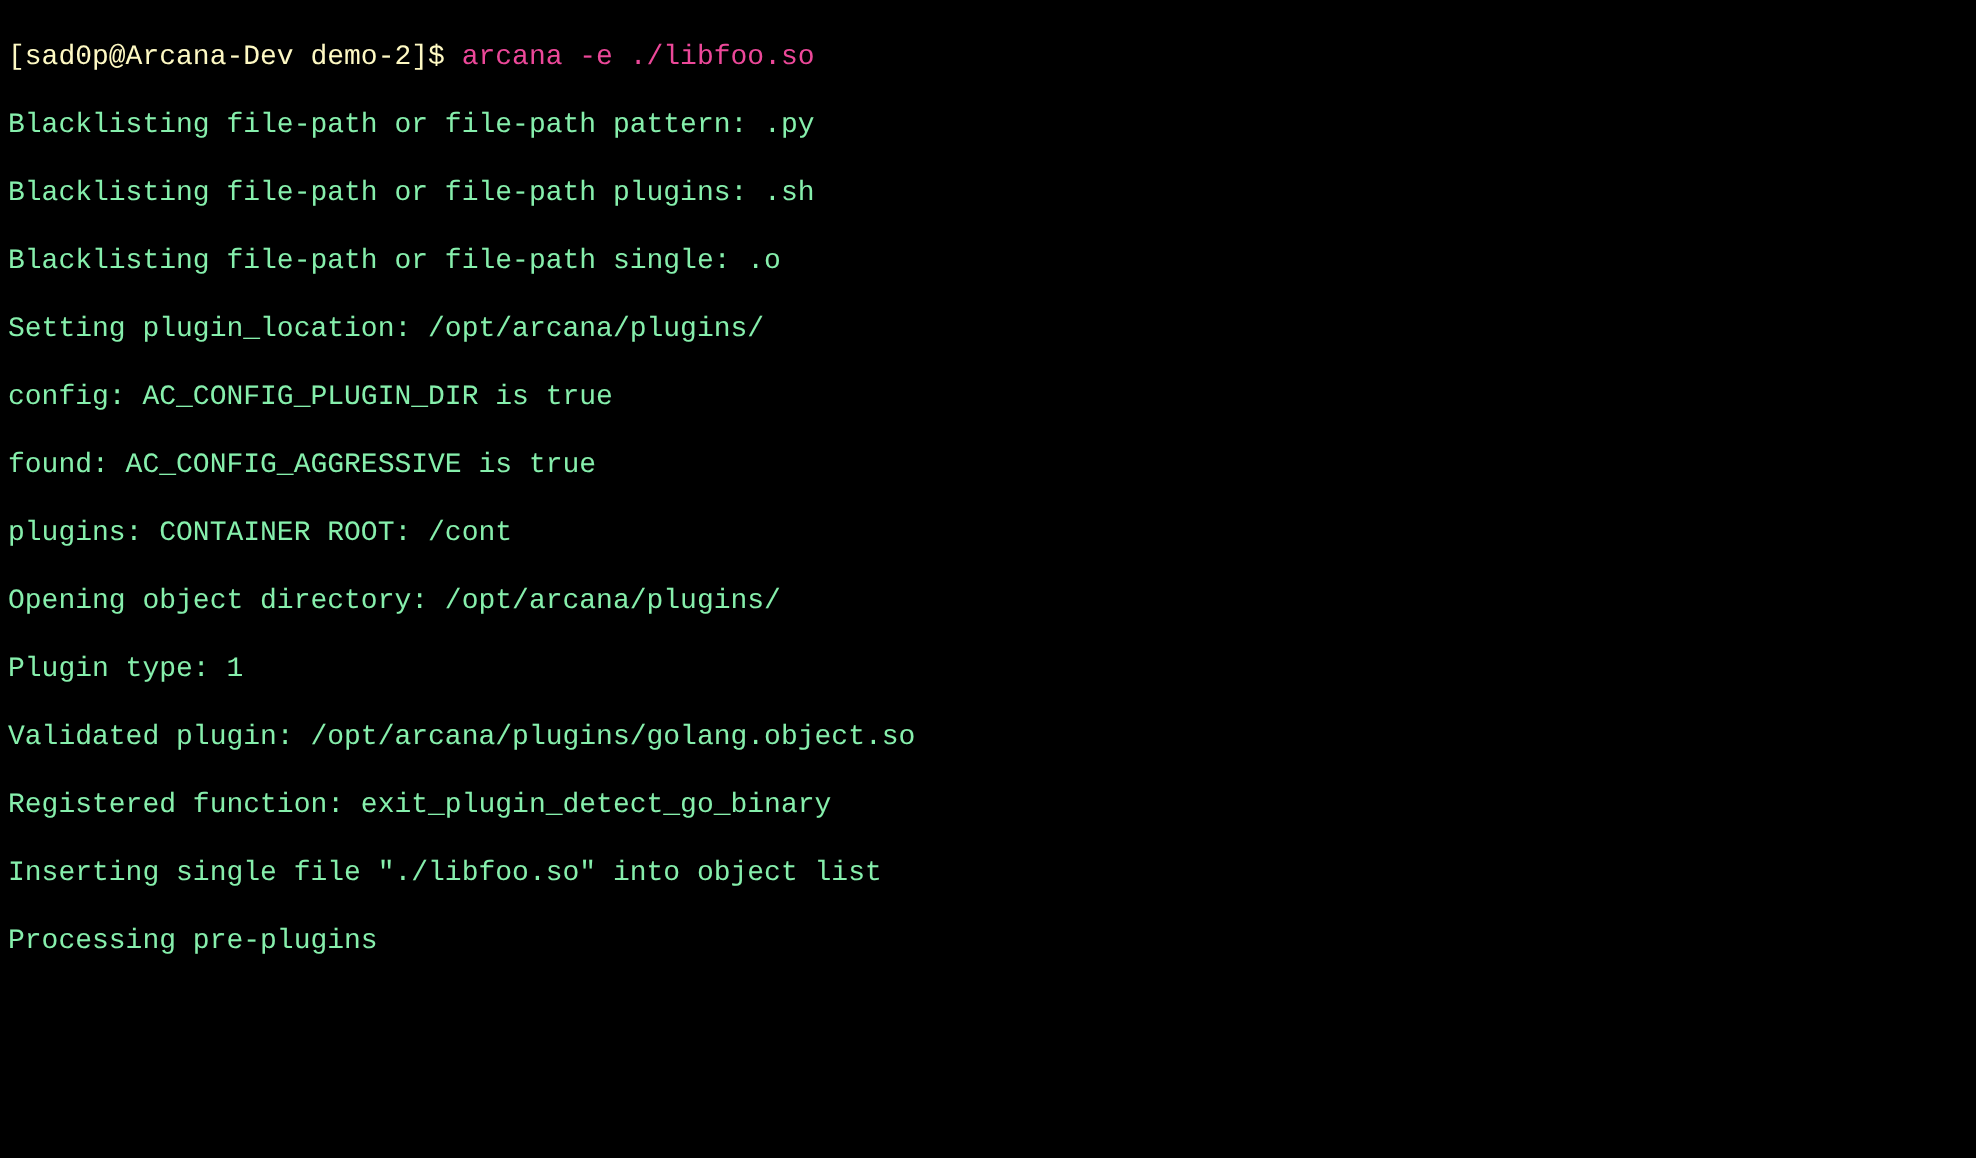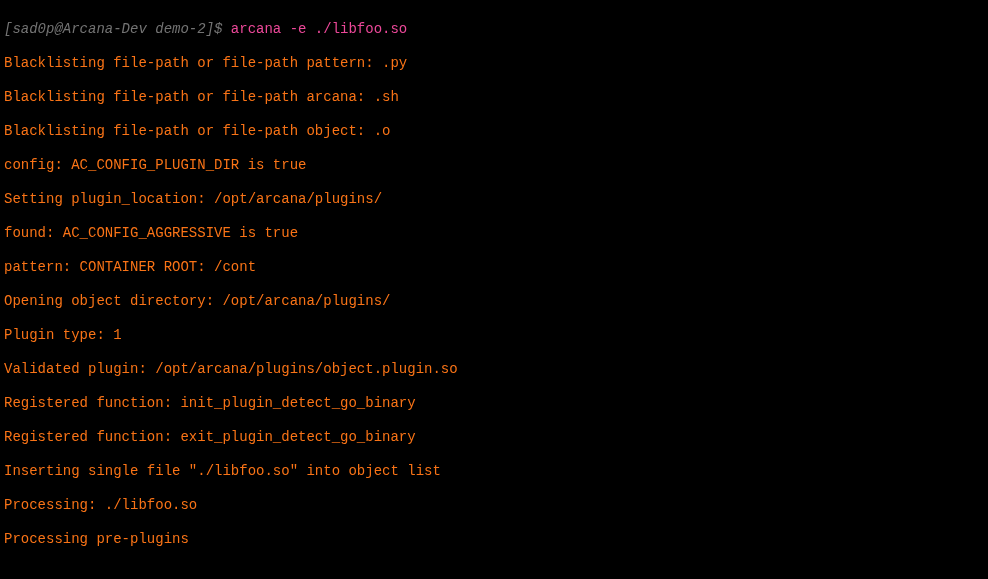"[sad0p@Arcana-Dev demo-2]$" .prompt-user { color: #737373 -> #fef9c3; font-style: italic -> none }
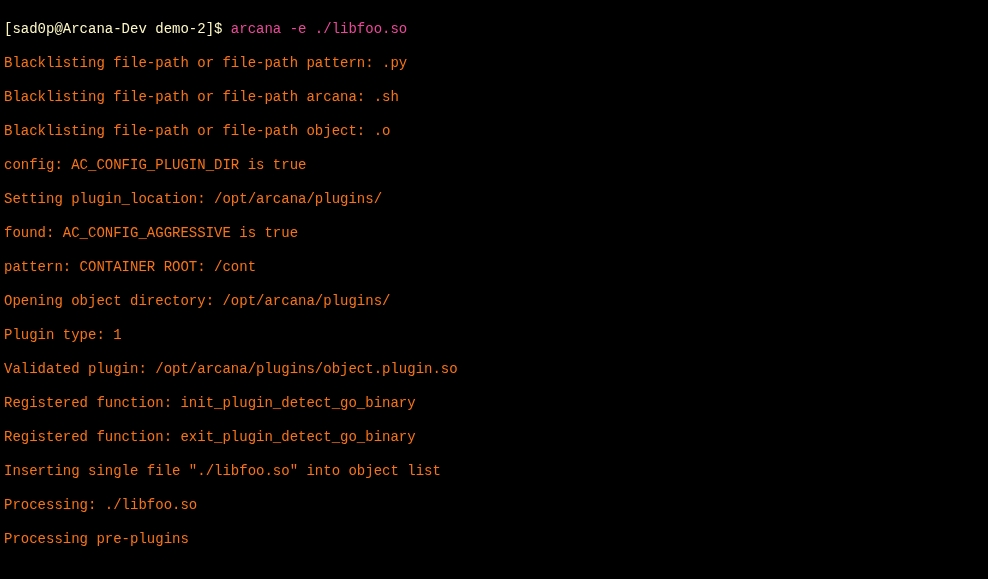"Blacklisting file-path or file-path" .output { color: #f97316 -> #86efac }
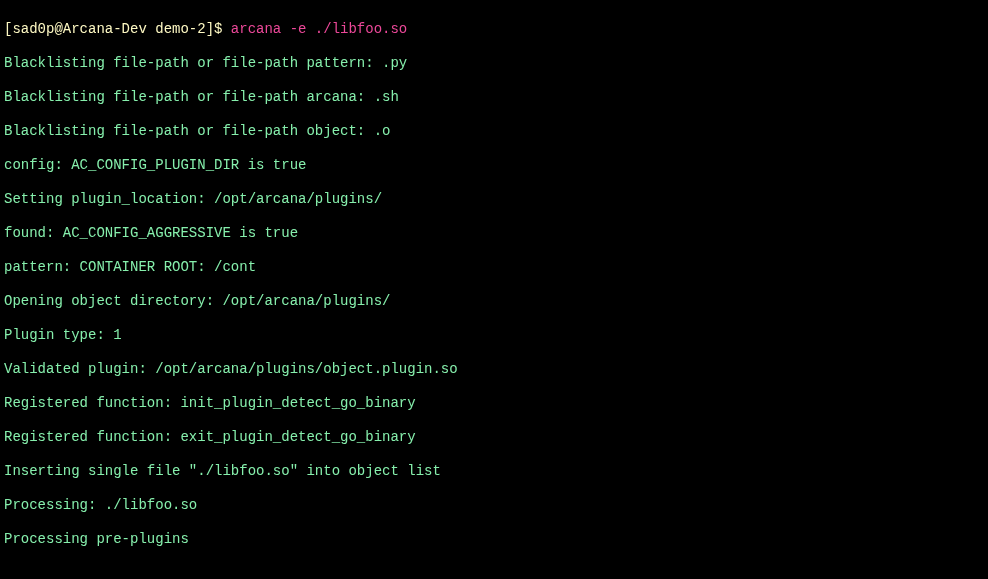"Blacklisting file-path or file-path arcana: .sh" span.line { text: arcana -> plugins }
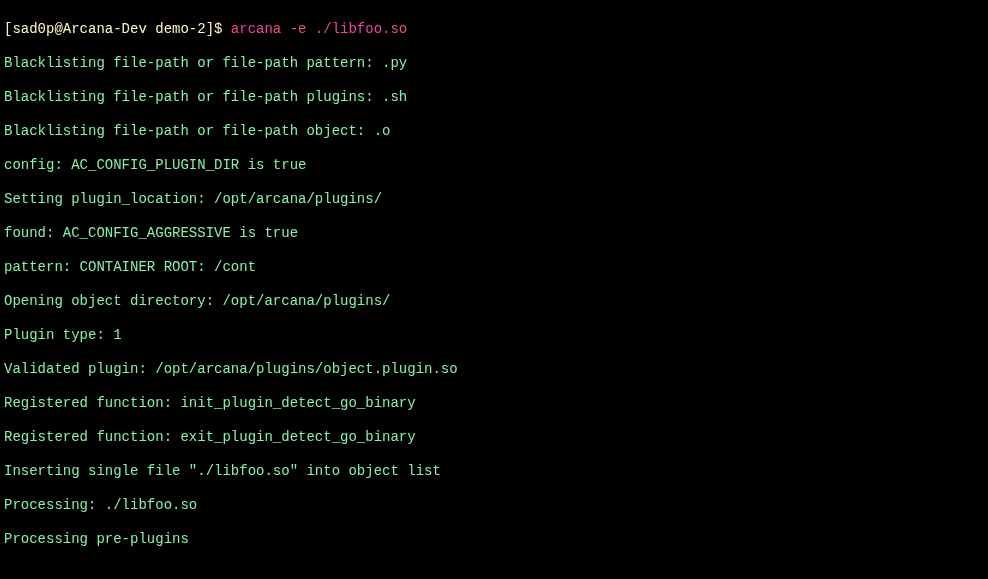"Blacklisting file-path or file-path object: .o" span.line { text: object -> single }
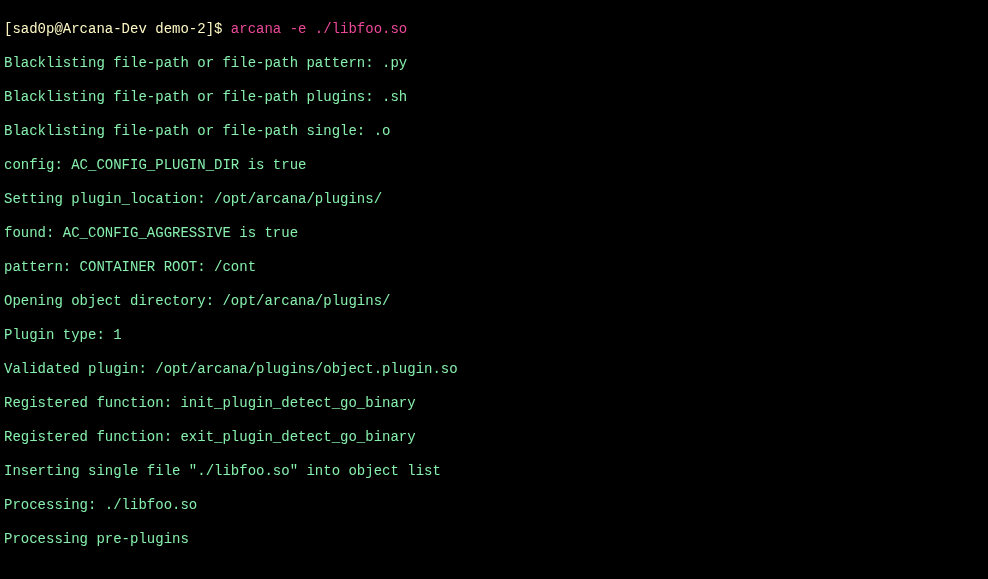"config: AC_CONFIG_PLUGIN_DIR is true" span.line { order: before "Setting plugin_location:" -> after "Setting plugin_location:" }
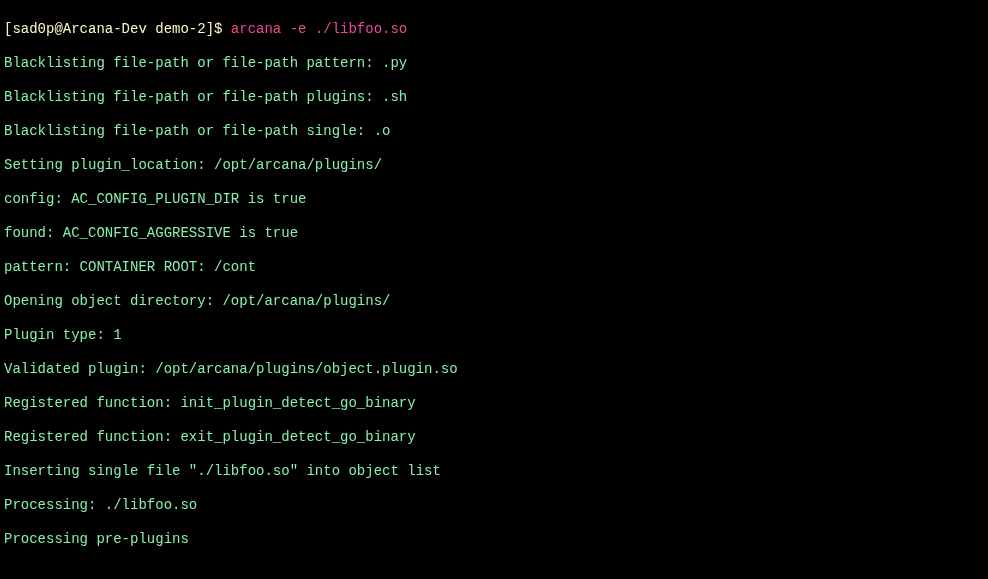"pattern: CONTAINER ROOT: /cont" span.line { text: pattern -> plugins }
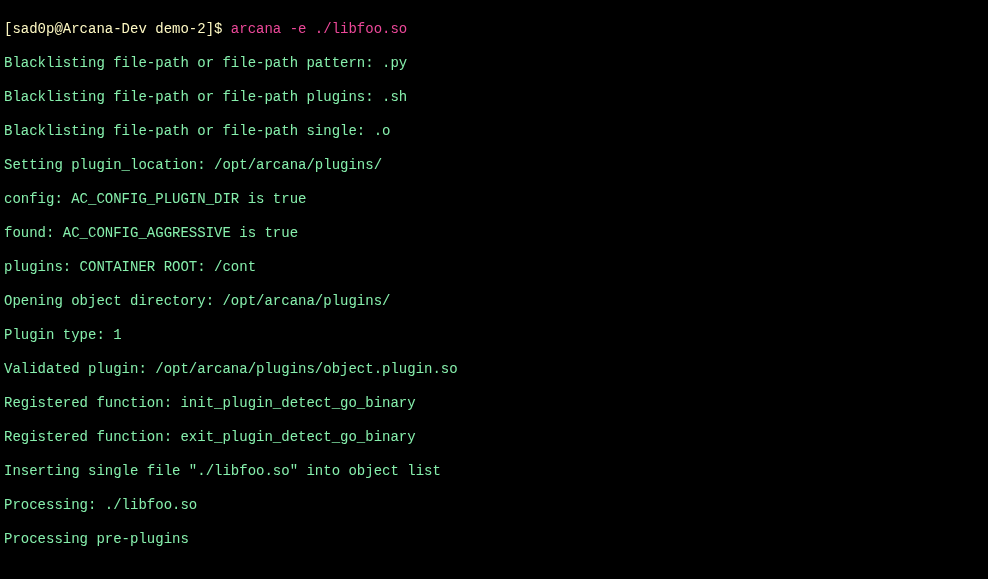"Validated plugin:" span.line { text: /opt/arcana/plugins/object.plugin.so -> /opt/arcana/plugins/golang.object.so }
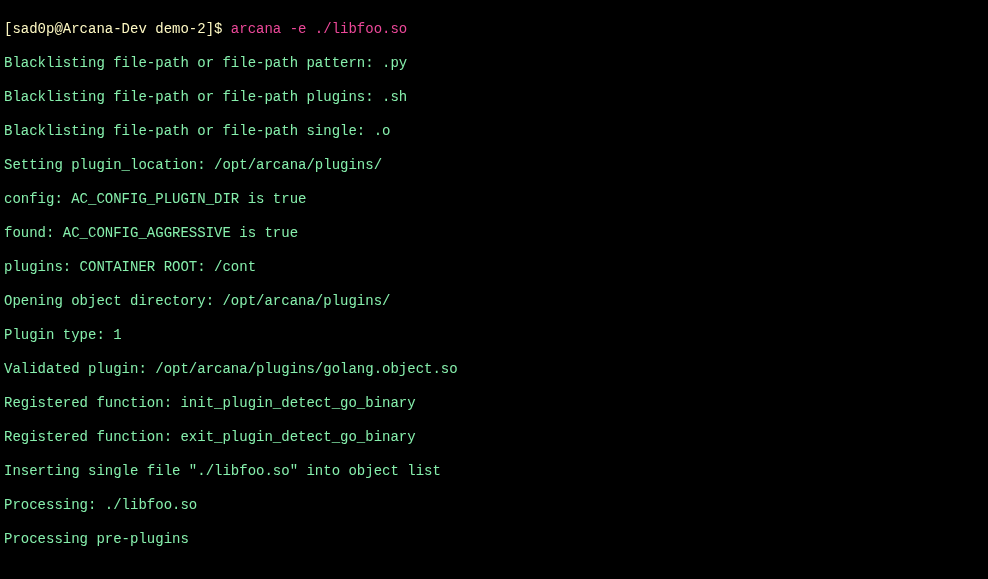"Registered function: init_plugin_detect_go_binary" span.line { html: <span>Registered function: init_plugin_detect_go_binary</span> -> none }
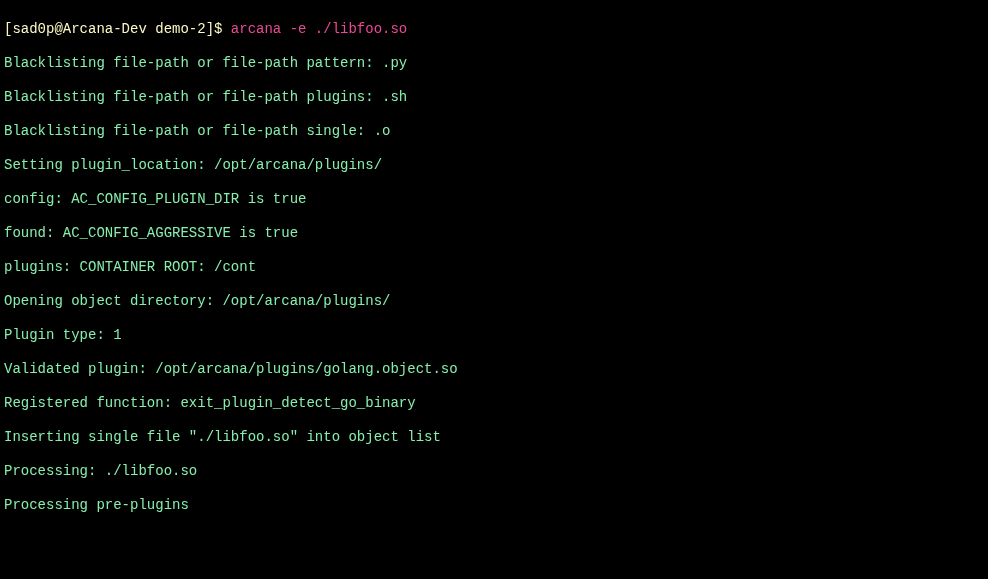"Processing: ./libfoo.so" span.line { html: <span>Processing: ./libfoo.so</span> -> none }
